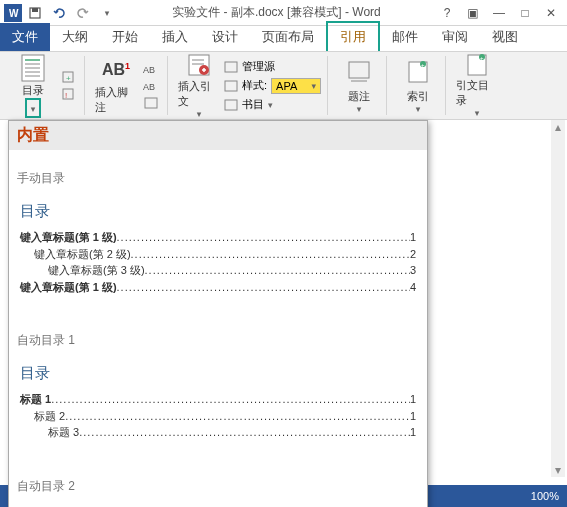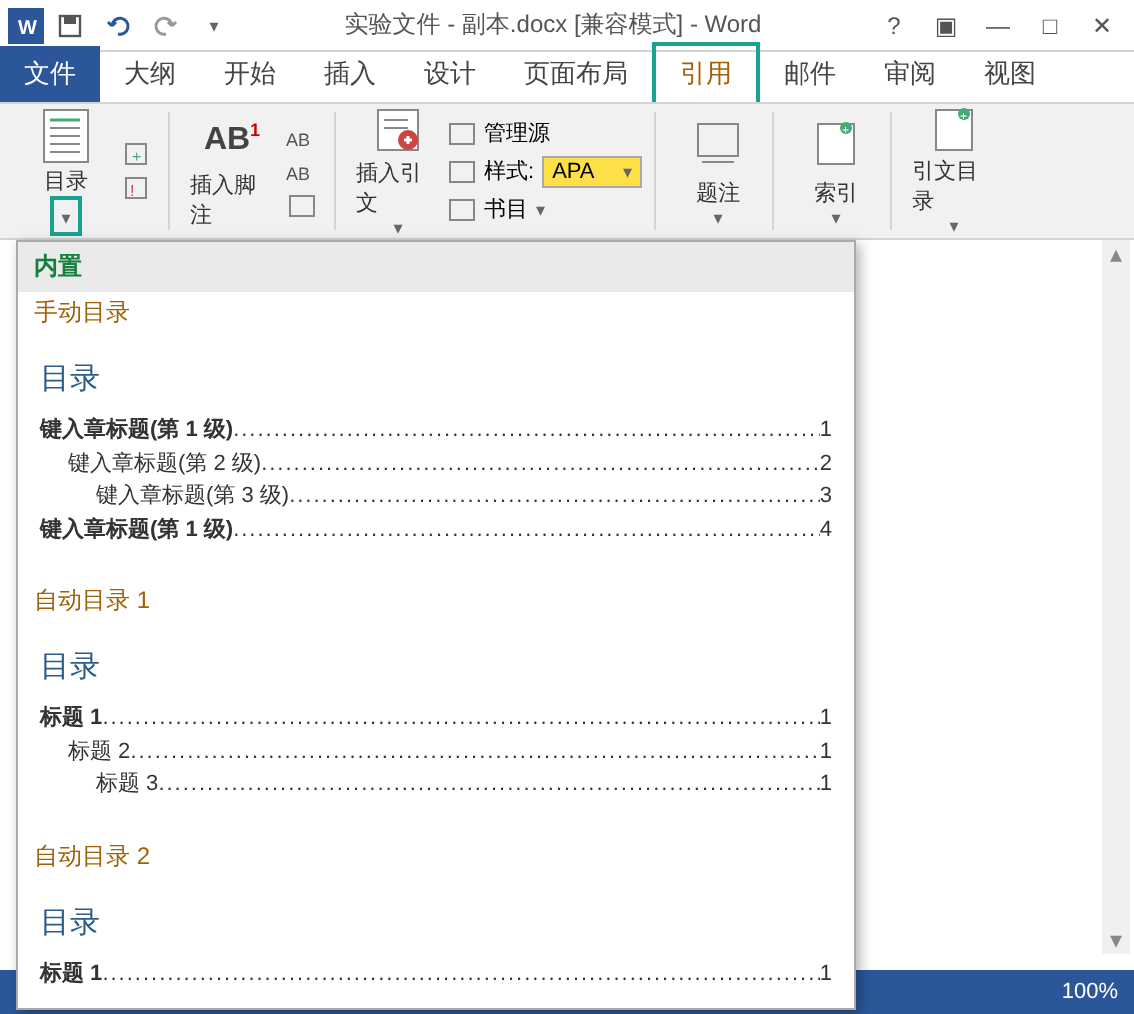"内置" .dropdown-header { color: #15803d -> #c2410c; font-size: 12px -> 16px }
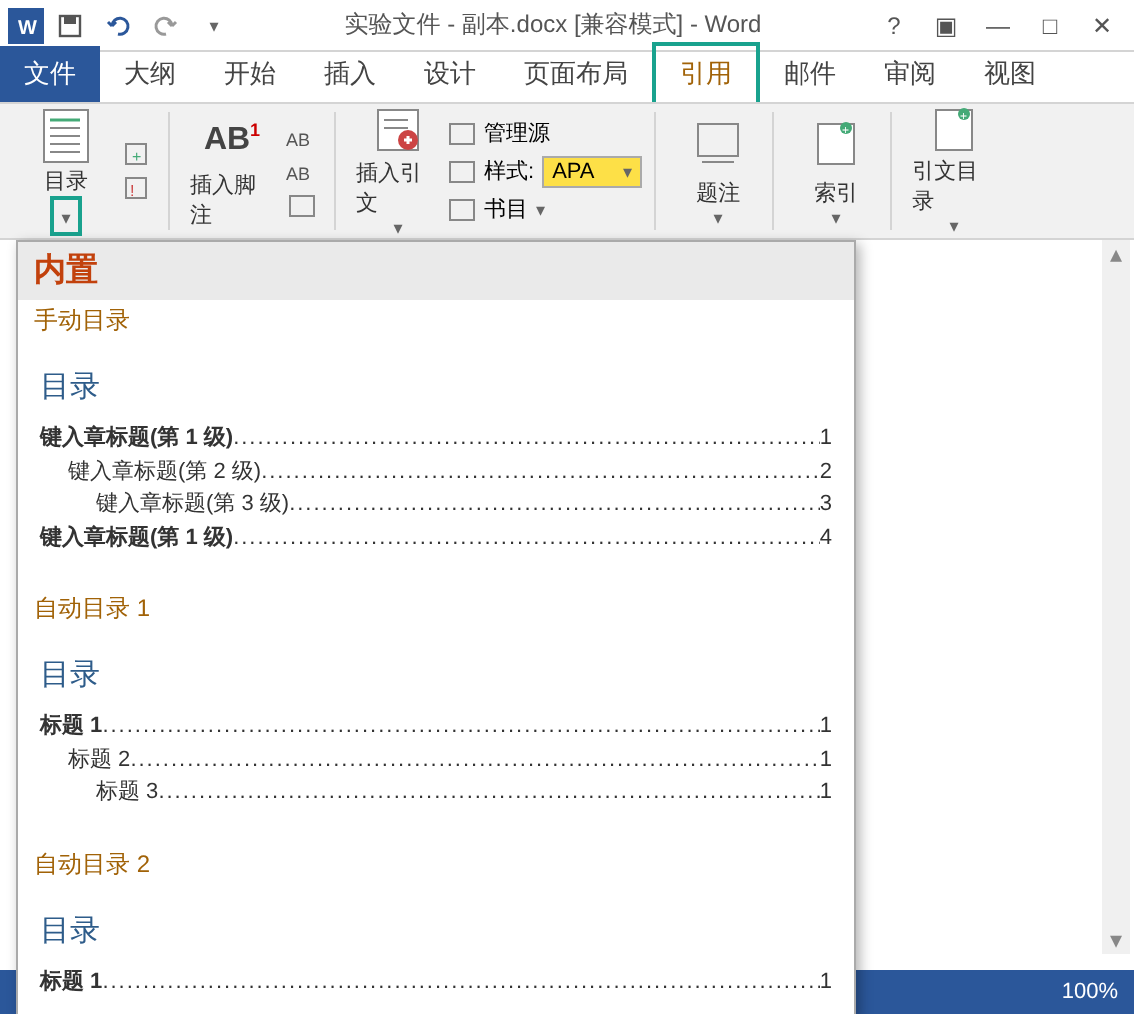"手动目录" .section-label { color: #a16207 -> #737373; padding: 2px 8px 4px -> 20px 8px 4px }
